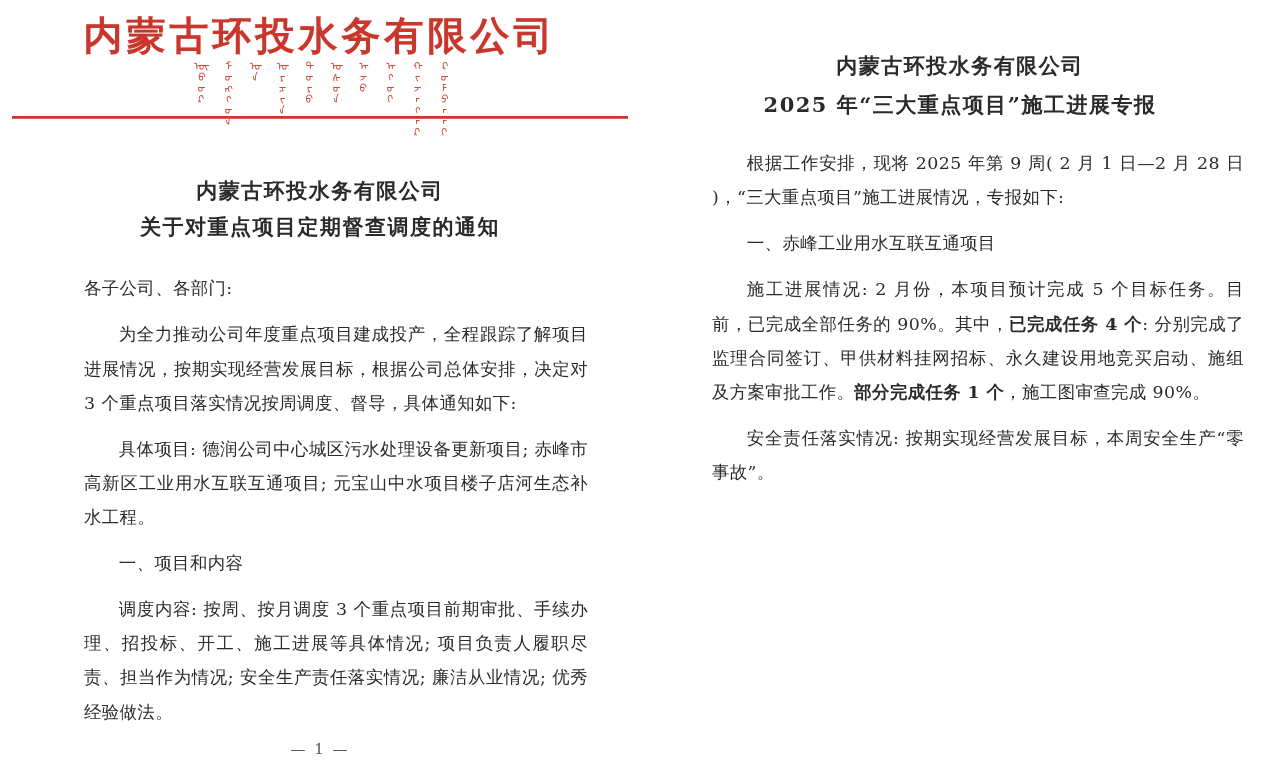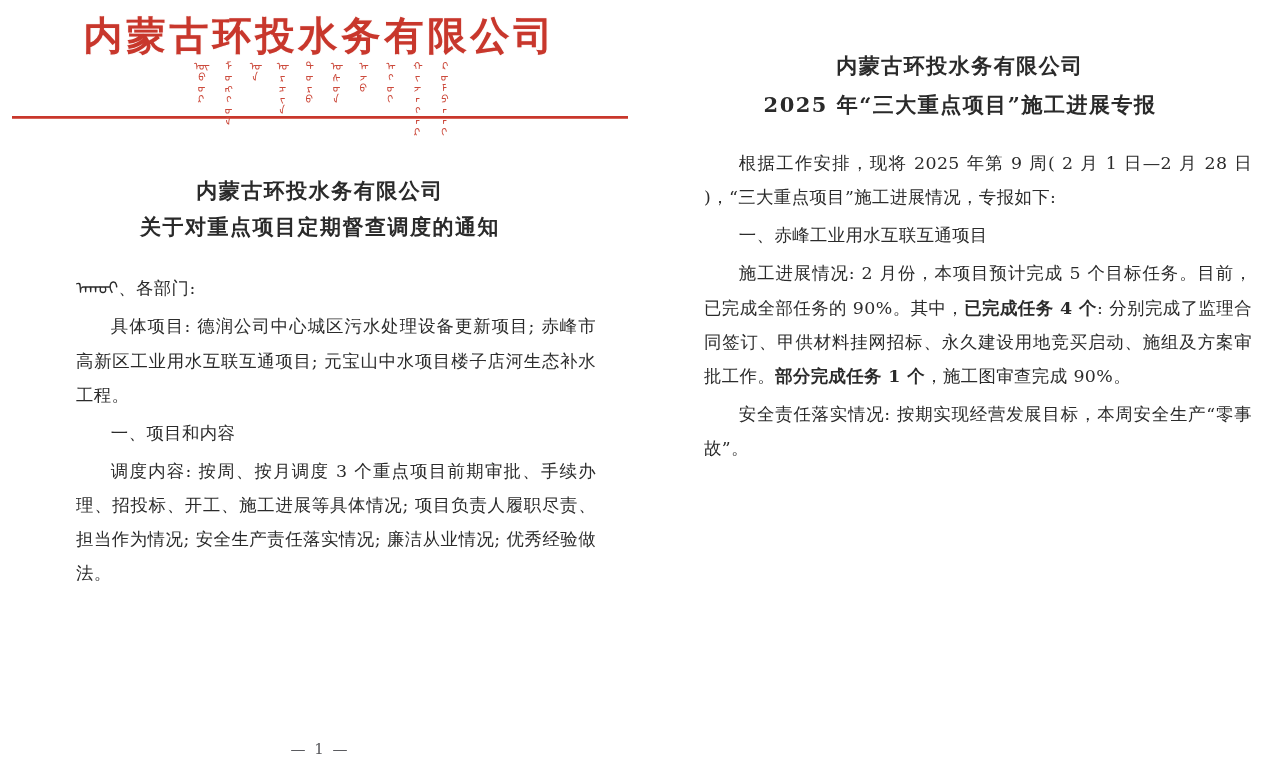"根据工作安排，现将 2025 年第 9 周(" .p { margin: 4px -> 12px }
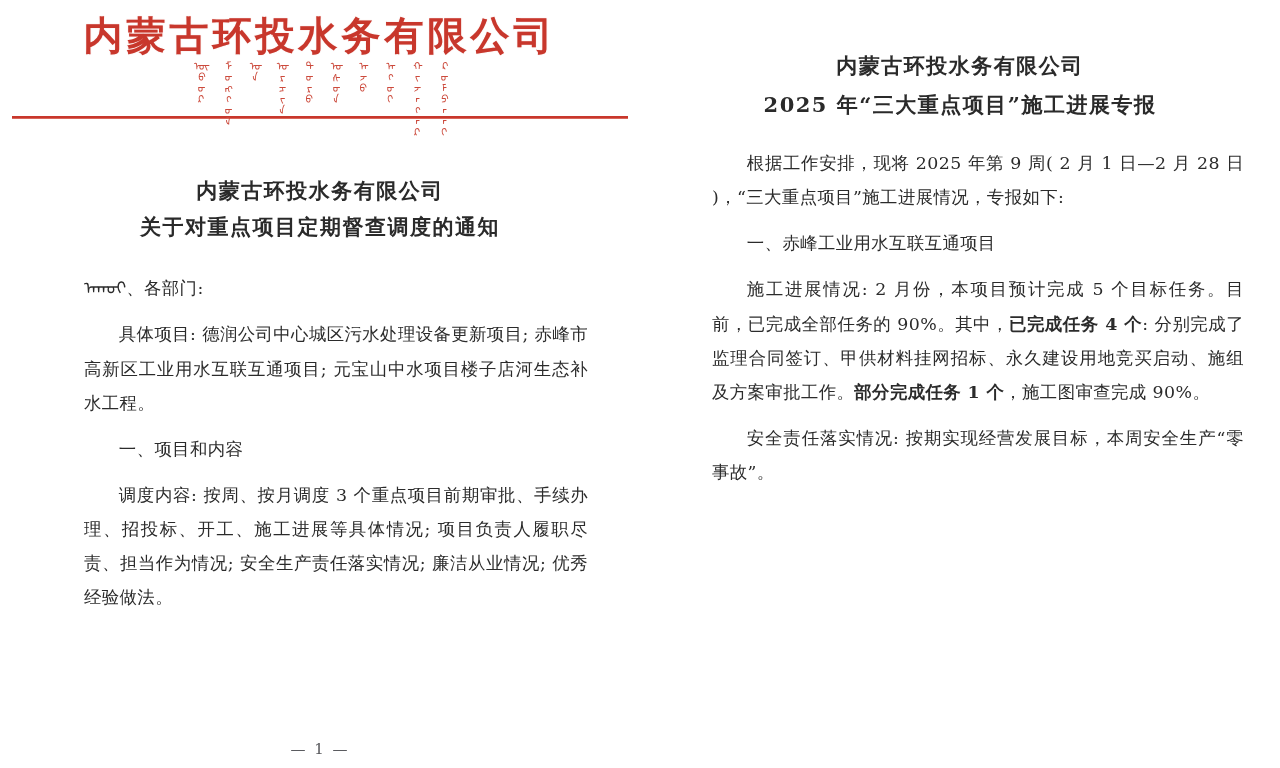"ᠠᠬᠤᠢ、各部门:" p.p { text: ᠠᠬᠤᠢ -> 各子公司 }
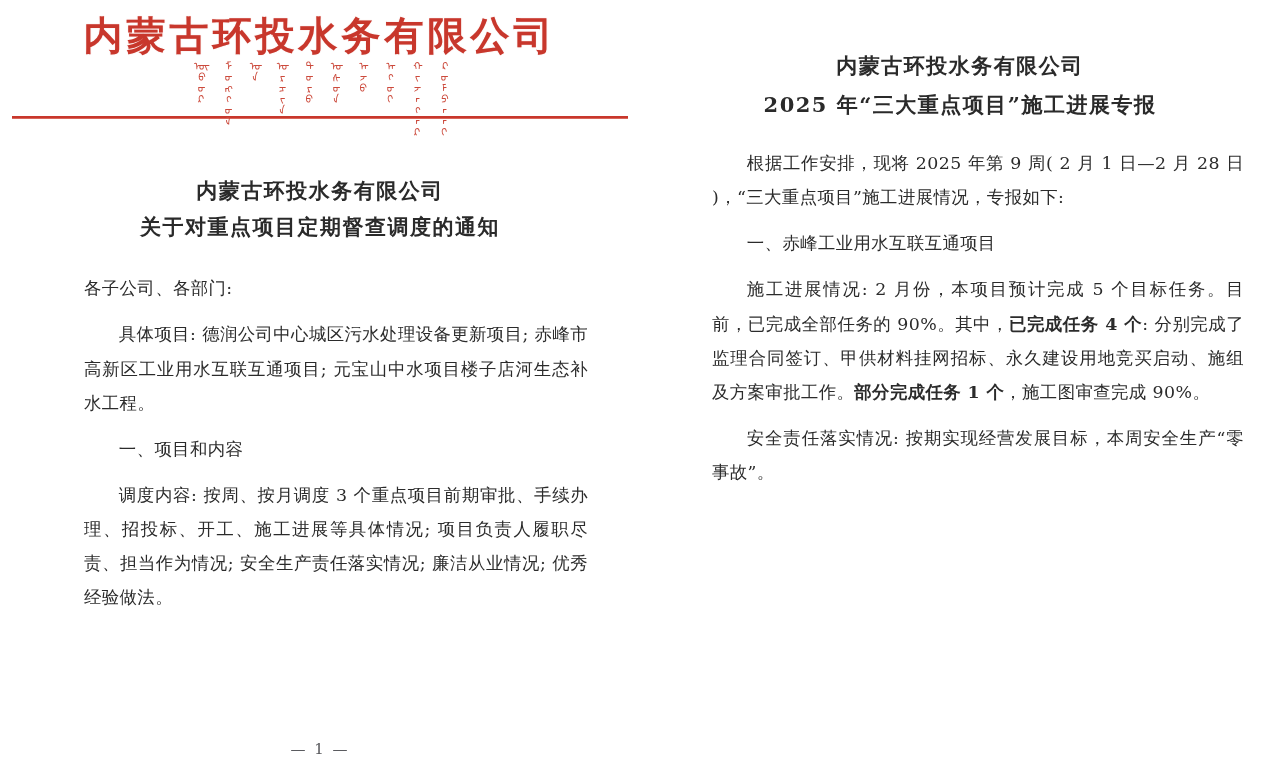"为全力推动公司年度重点项目建成投产，全程跟踪了解项目进展情况，按期实现经营发展目" p.p { html: none -> <p>为全力推动公司年度重点项目建成投产，全程跟踪了解项目进展情况，按期实现经营发展目标，根据公司总体安排，决定对 3 个重点项目落实情况按周调度、督导，具体通知如下:</p> }
